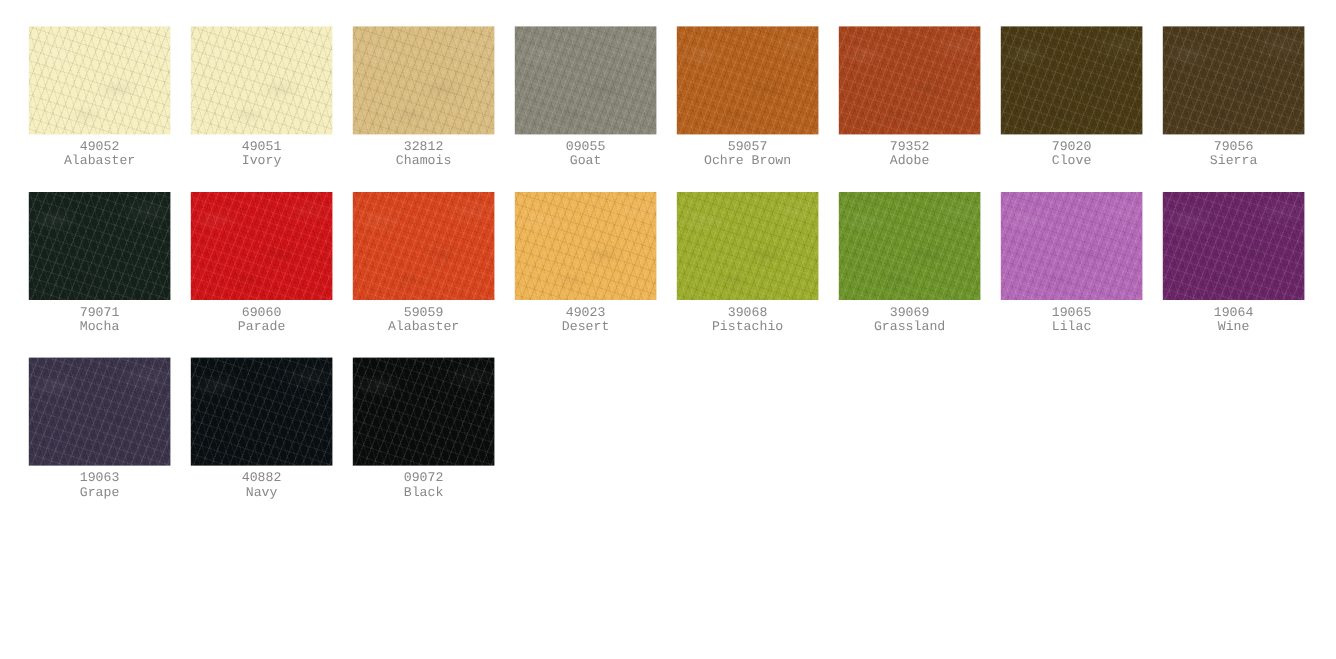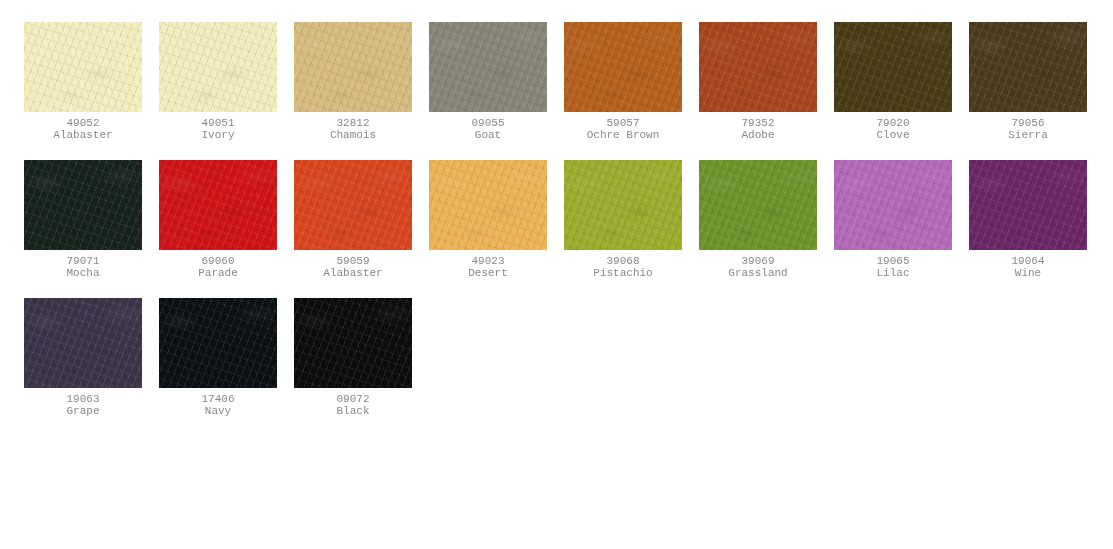"17406" div.swatch-code { text: 17406 -> 40882 }
